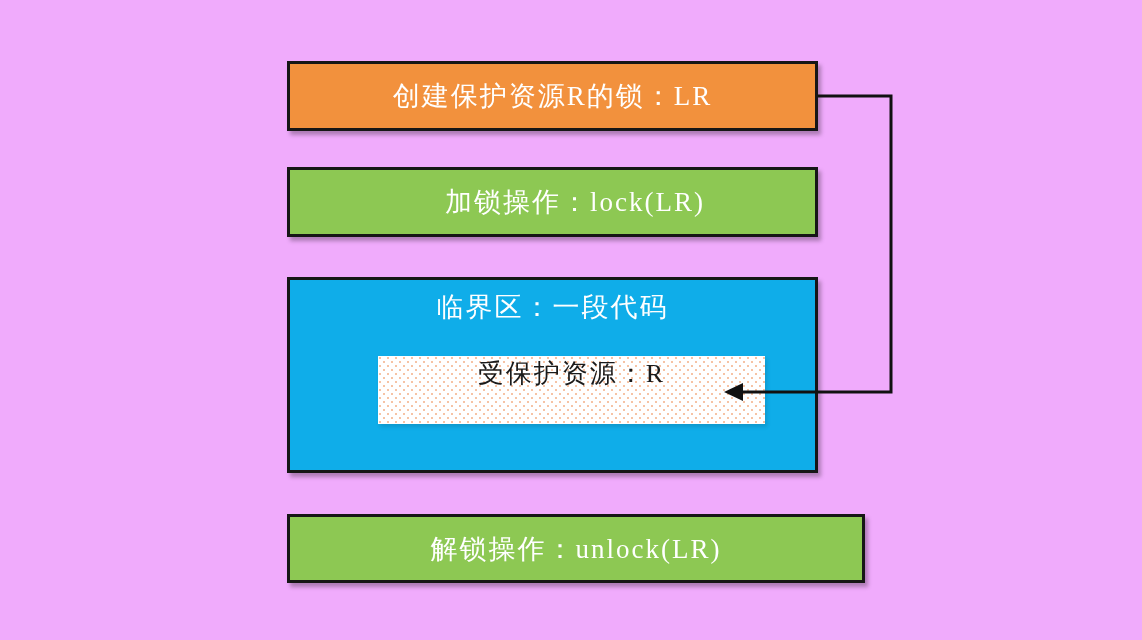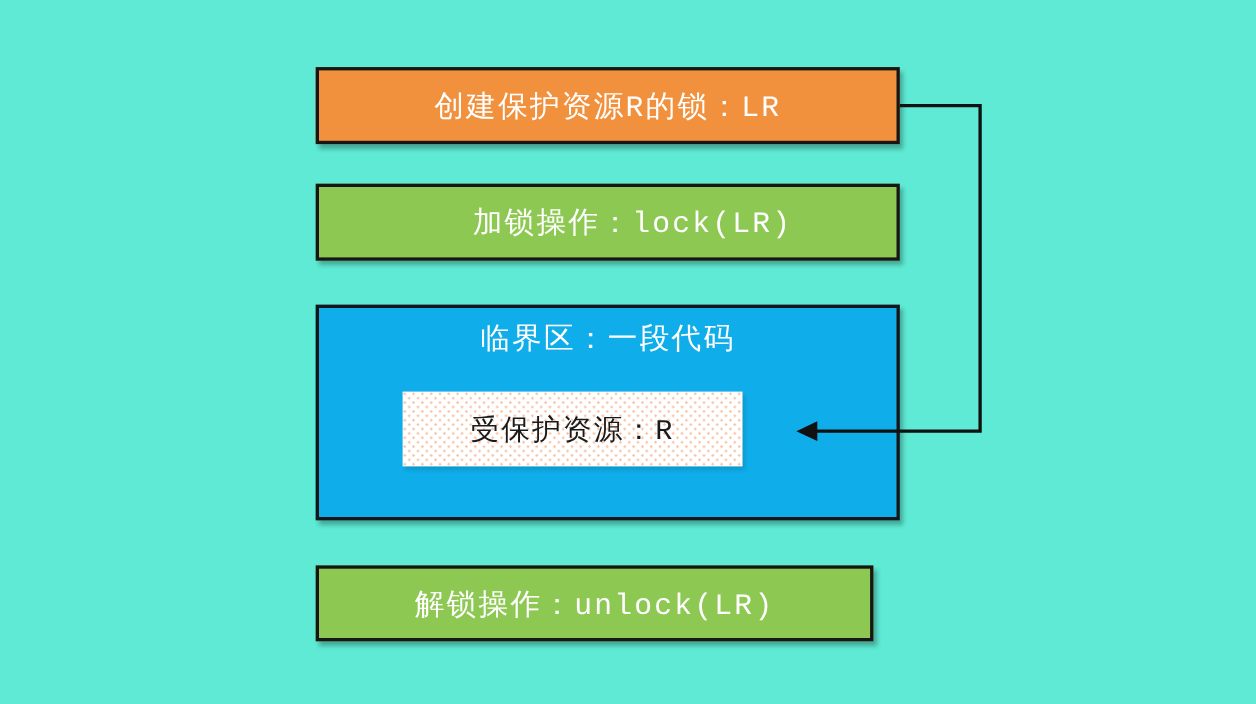"创建保护资源R的锁：LR" .canvas { background: #5eead4 -> #f0abfc; font-family: Liberation Mono, monospace -> Liberation Serif, serif }
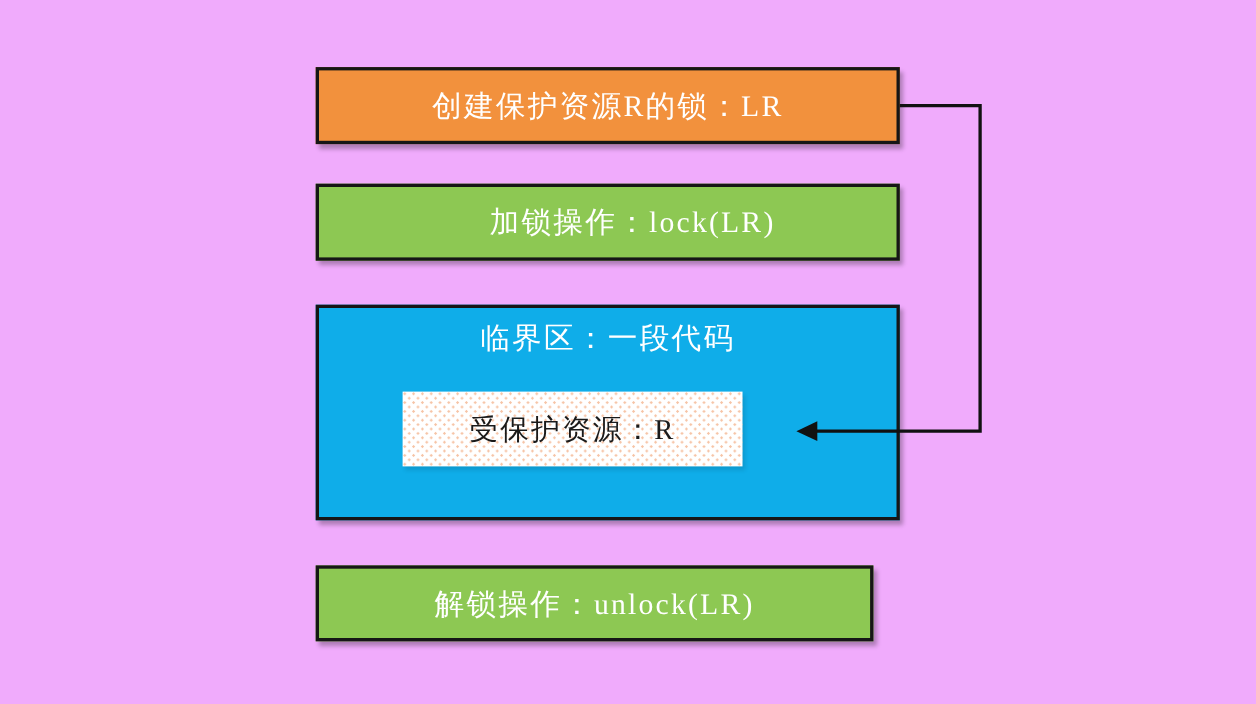"受保护资源：R" .node-protected { align-items: center -> none; left: 76px -> 88px; width: 309px -> 387px }
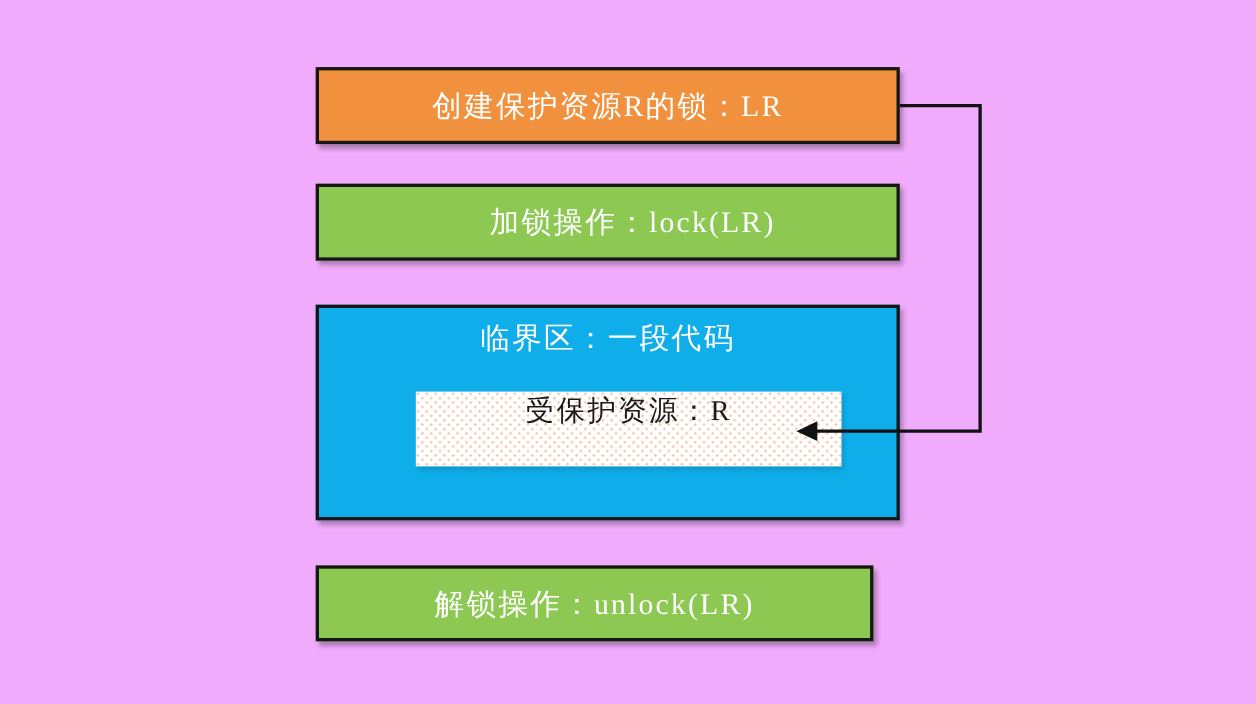"解锁操作：unlock(LR)" .node-unlock-op { width: 507px -> 578px }
